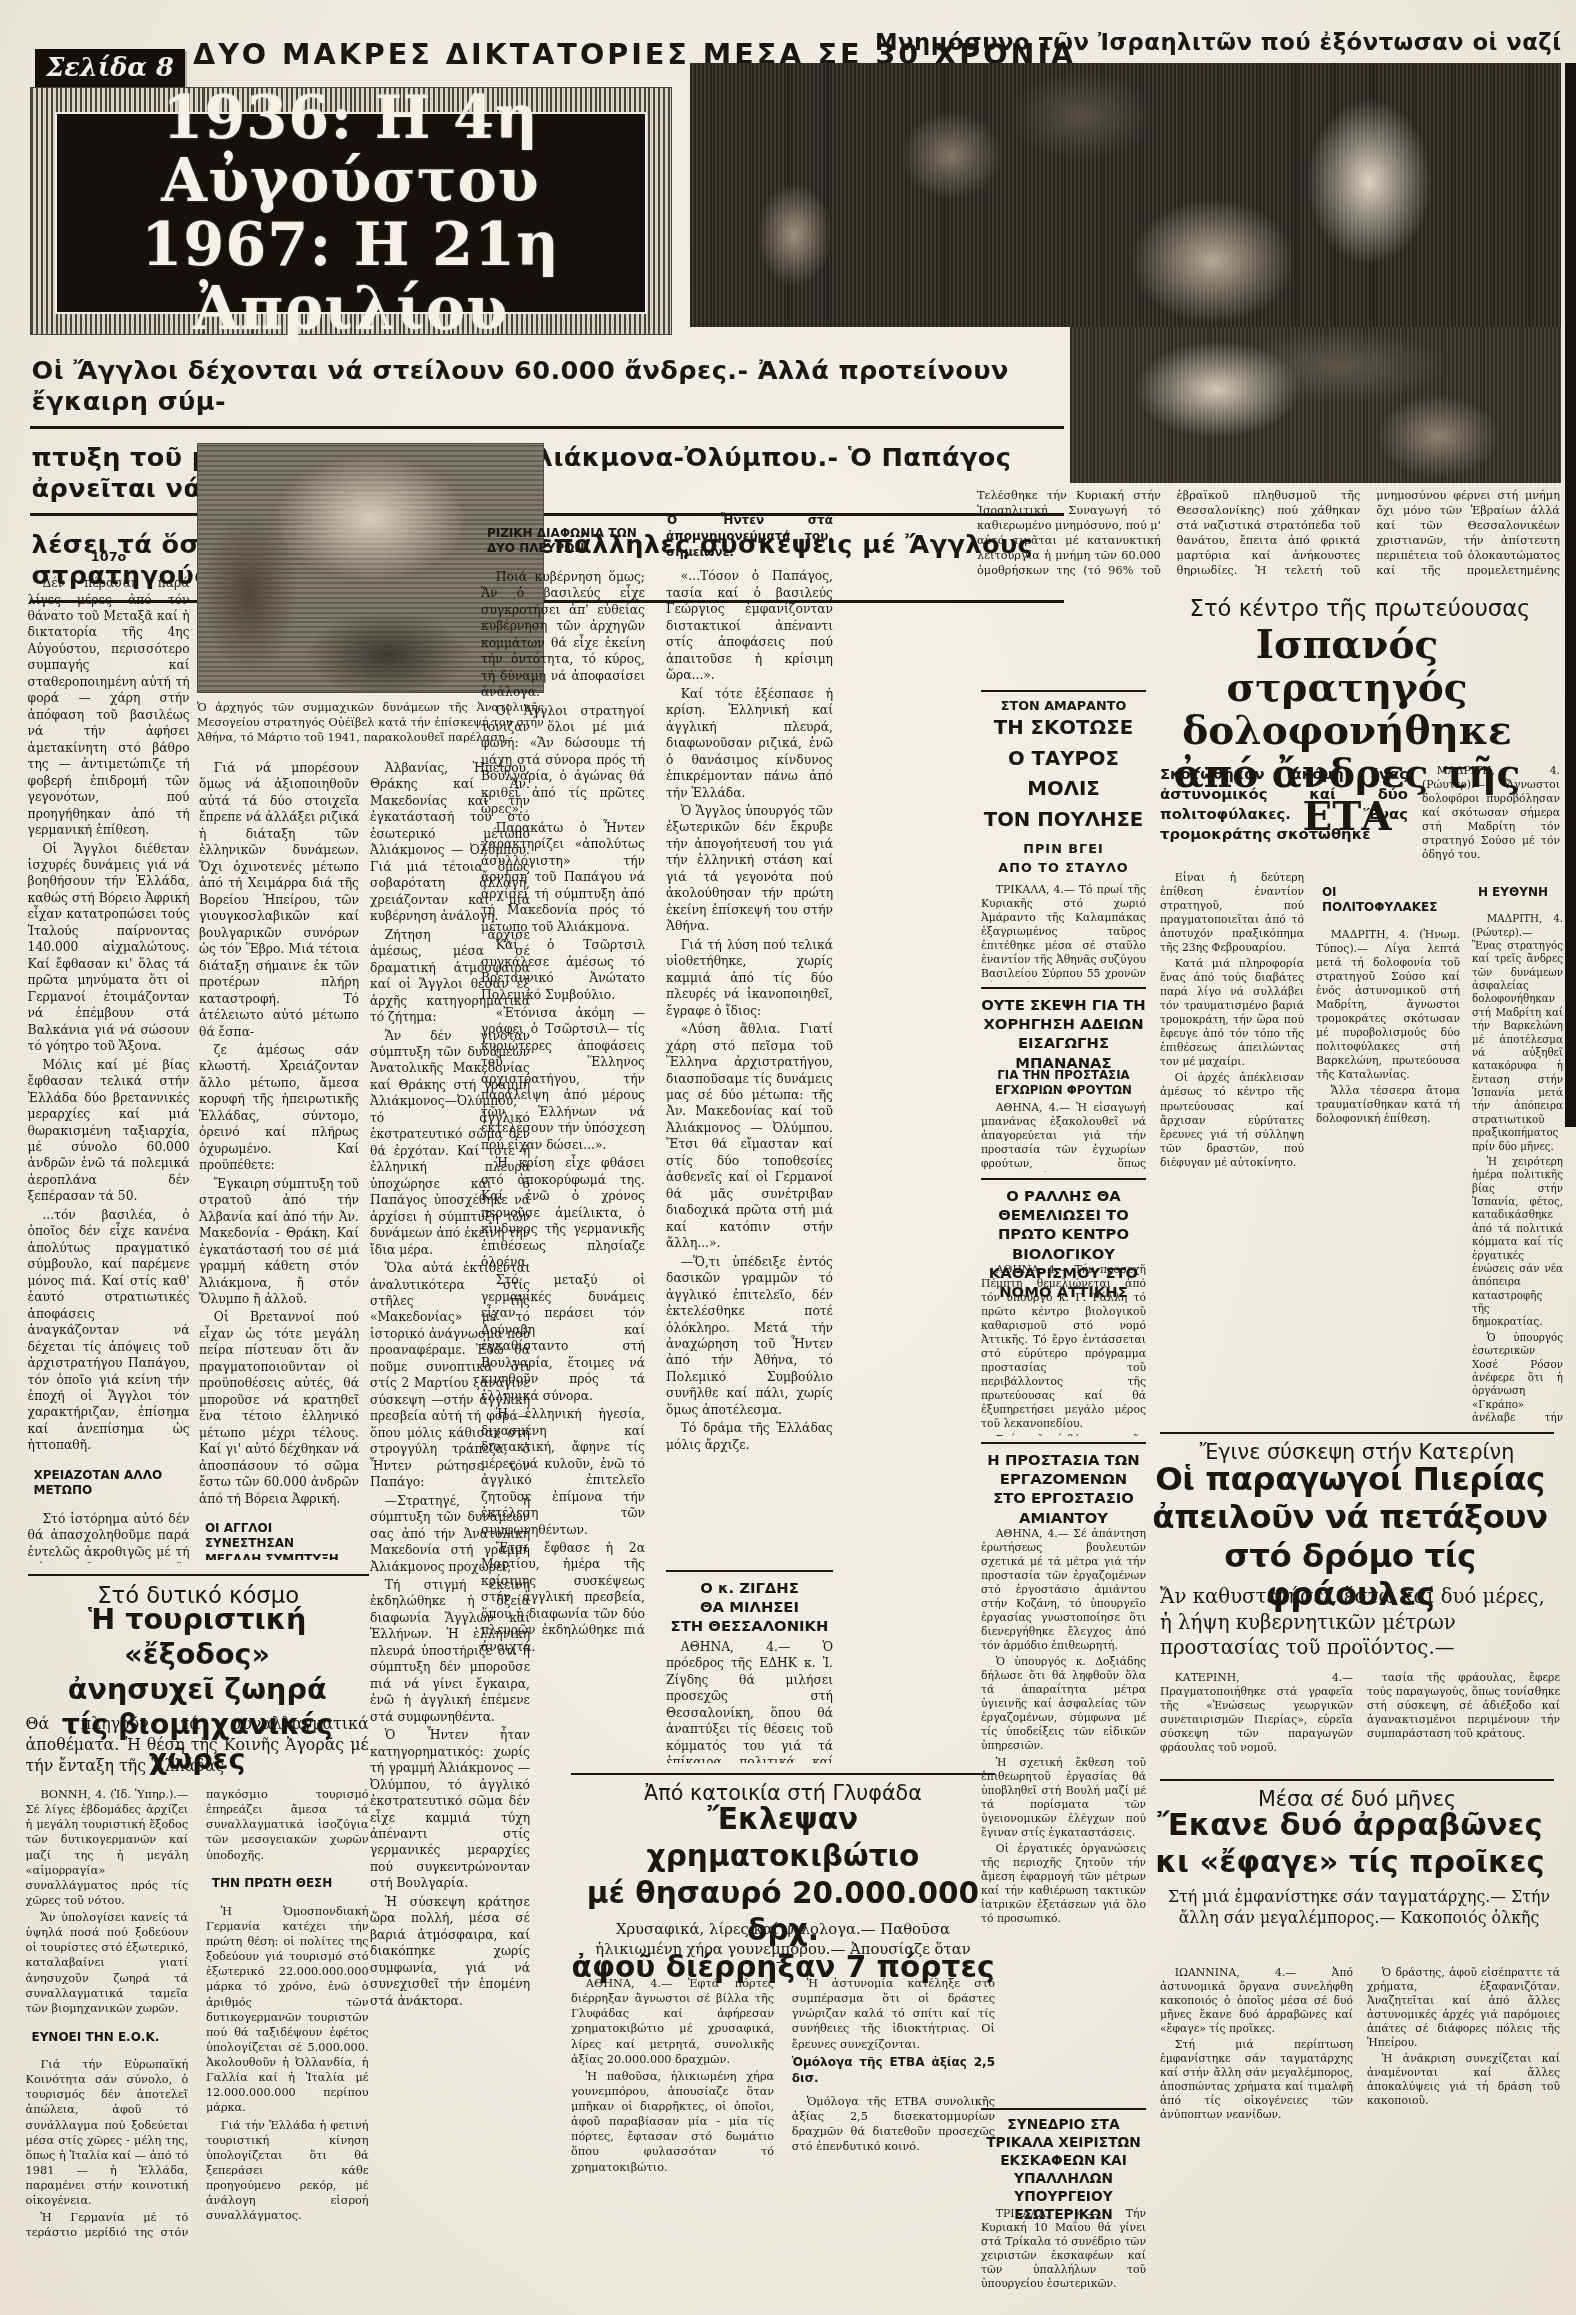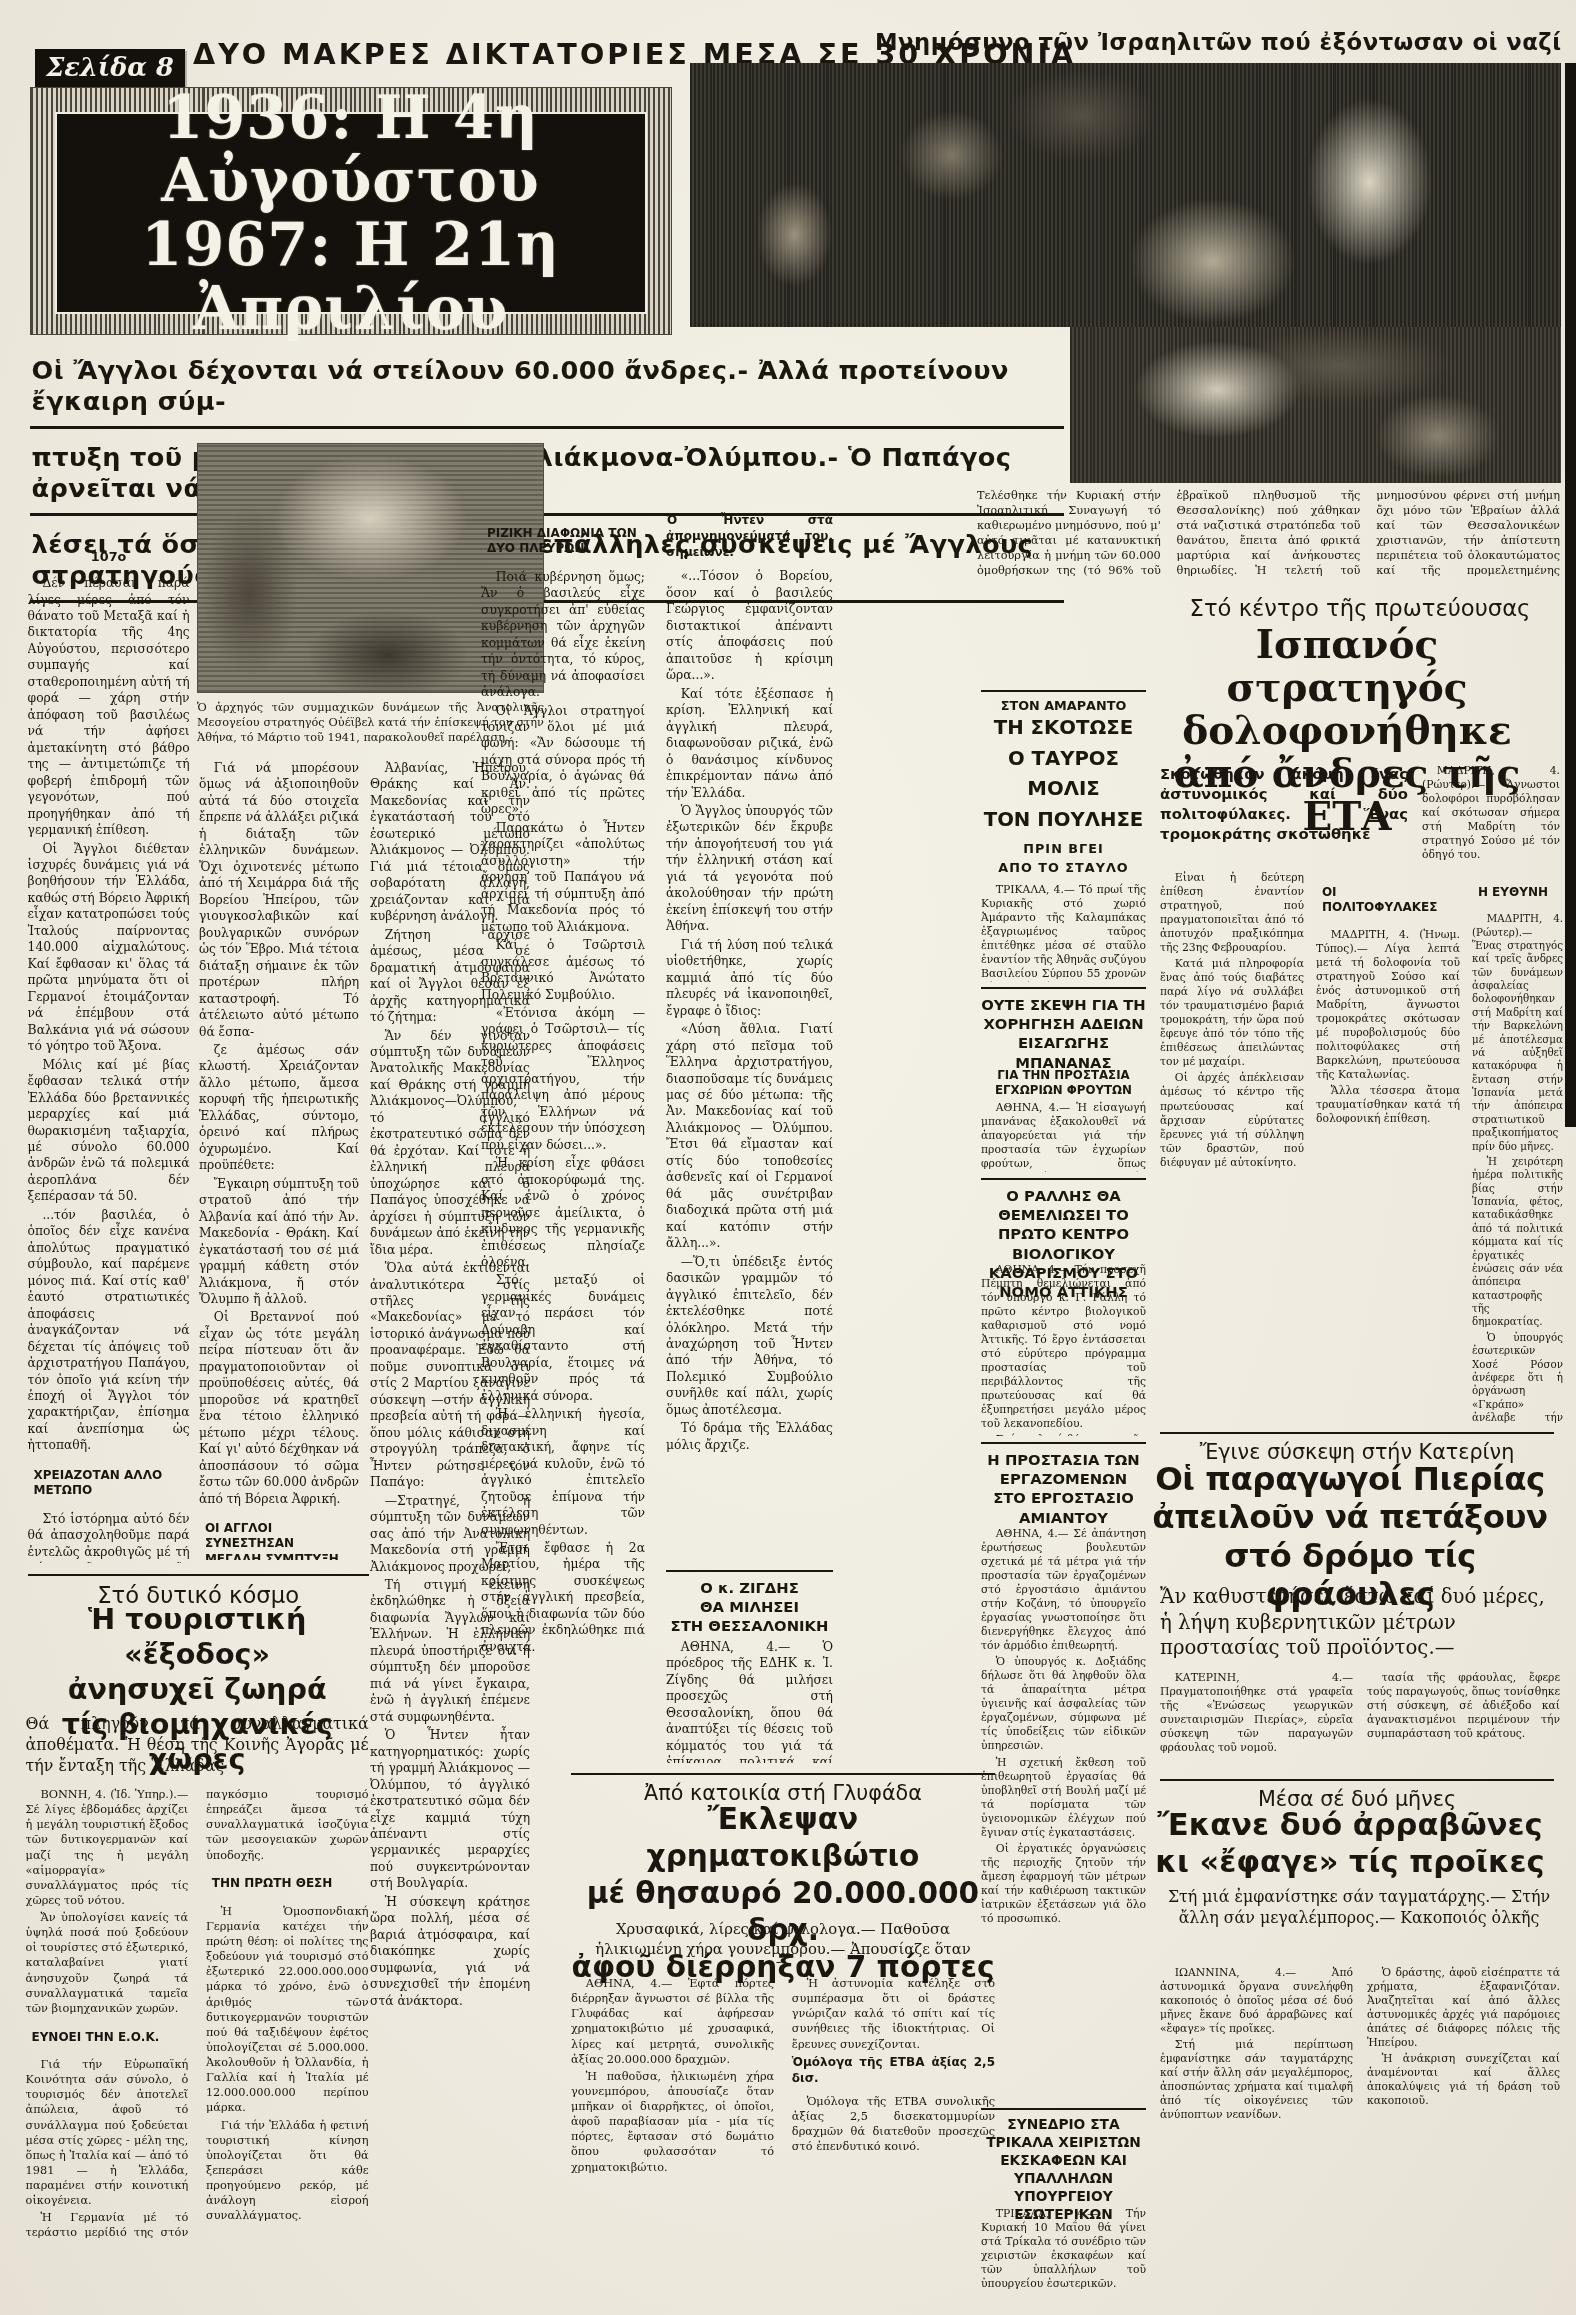"«...Τόσον ὁ Βορείου, ὅσον καί" div.ci { text: Βορείου, ὅσον -> Παπάγος, τασία }
